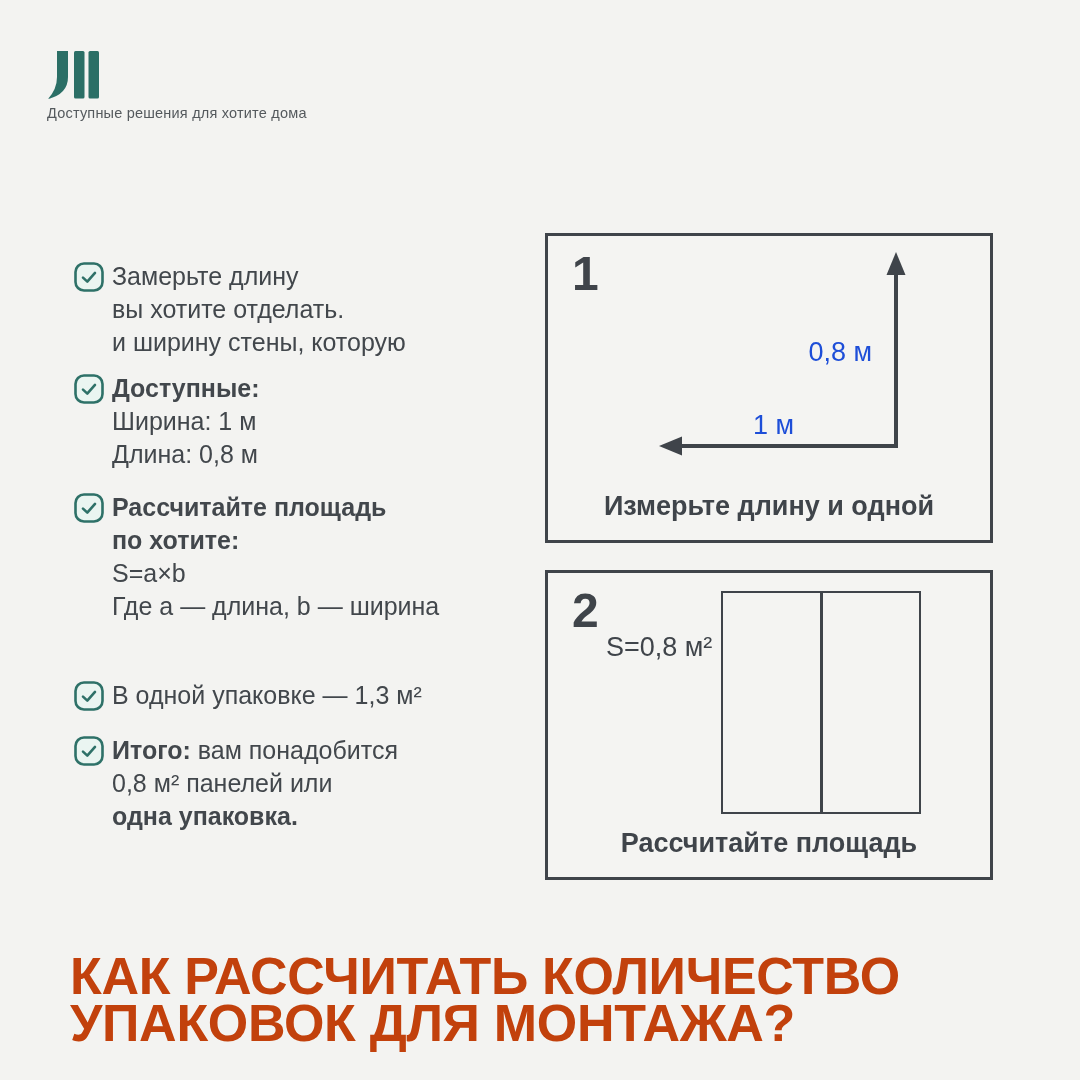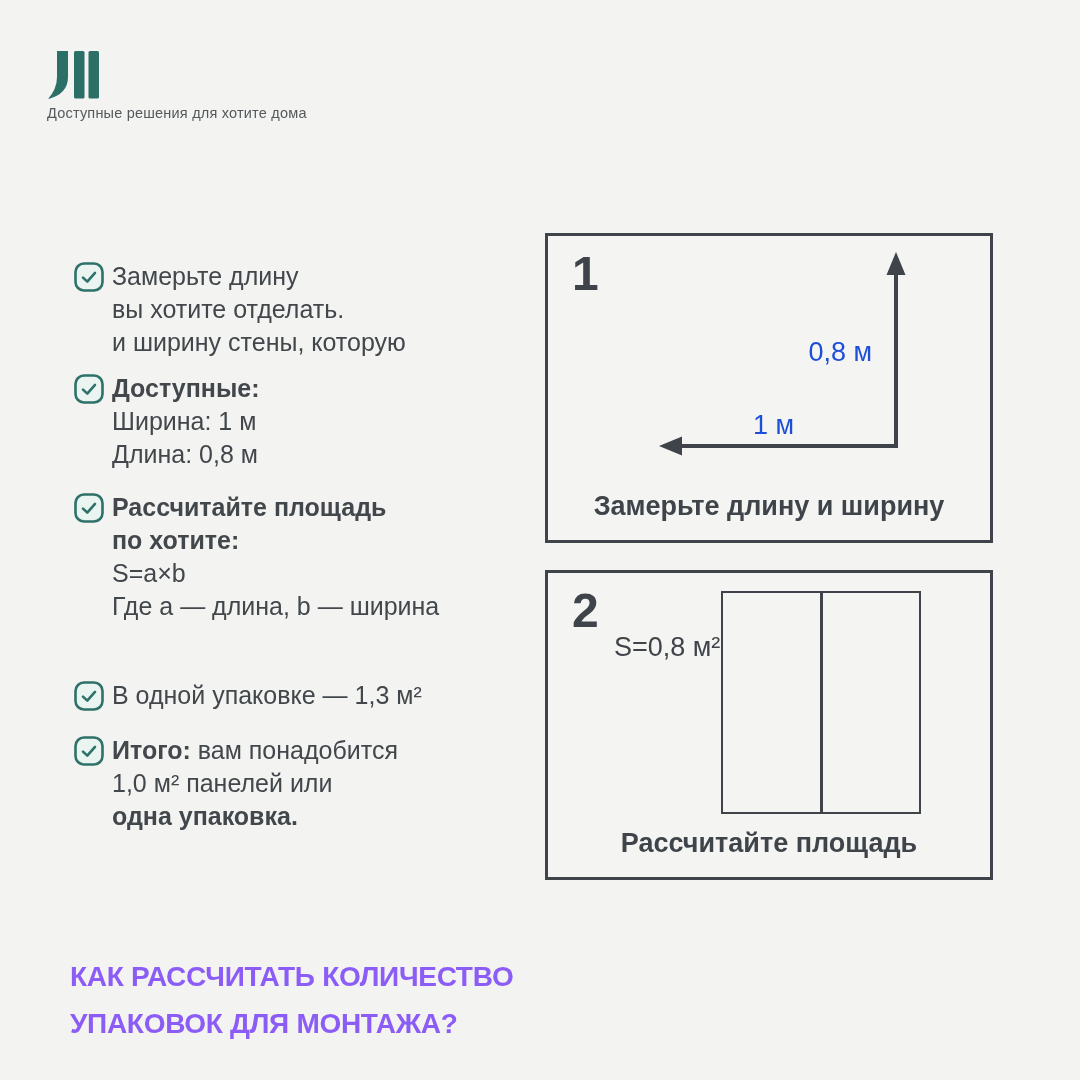"Замерьте длину и ширину" div.card-caption { text: Замерьте длину и ширину -> Измерьте длину и одной }
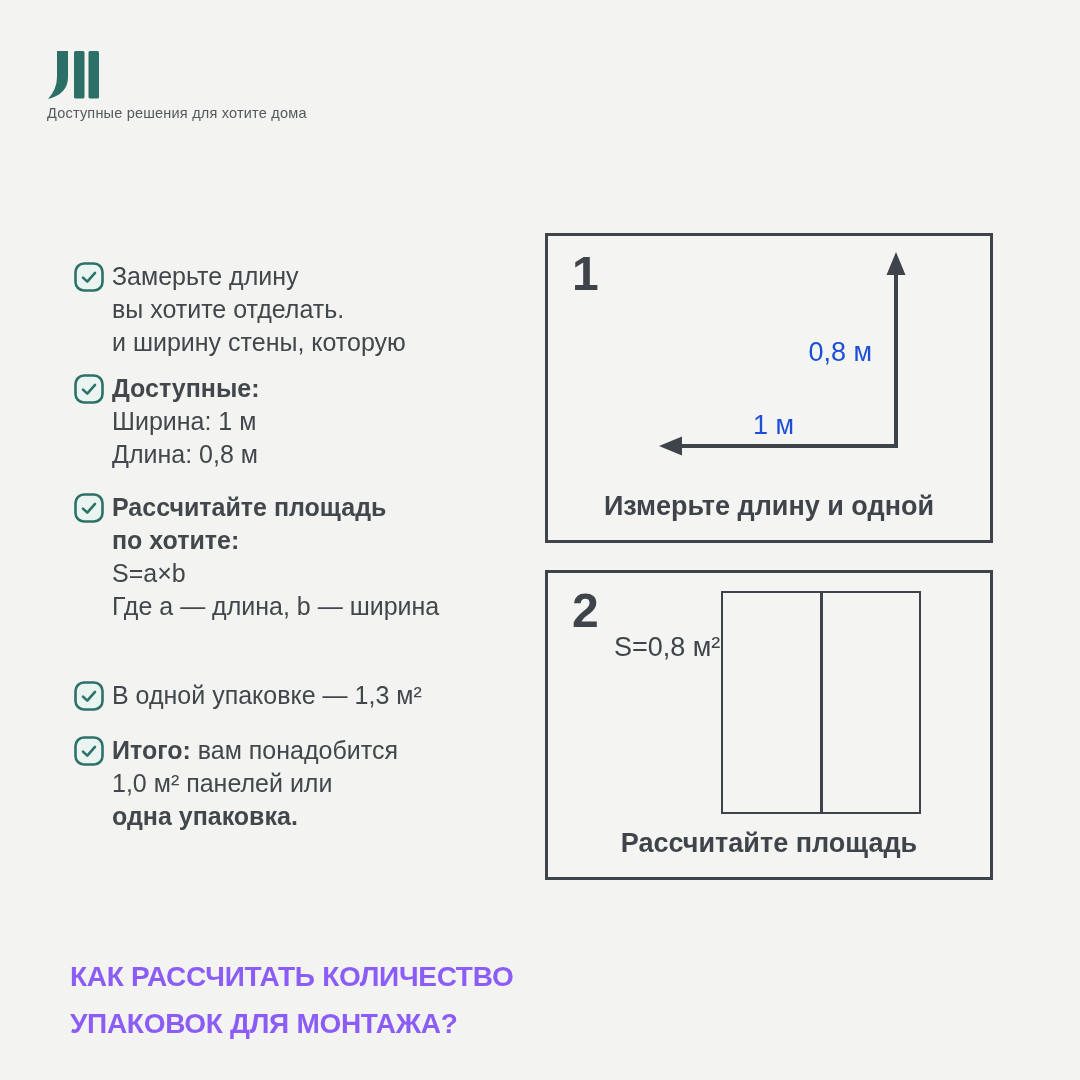"S=0,8 м²" .area-label { left: 66px -> 58px }
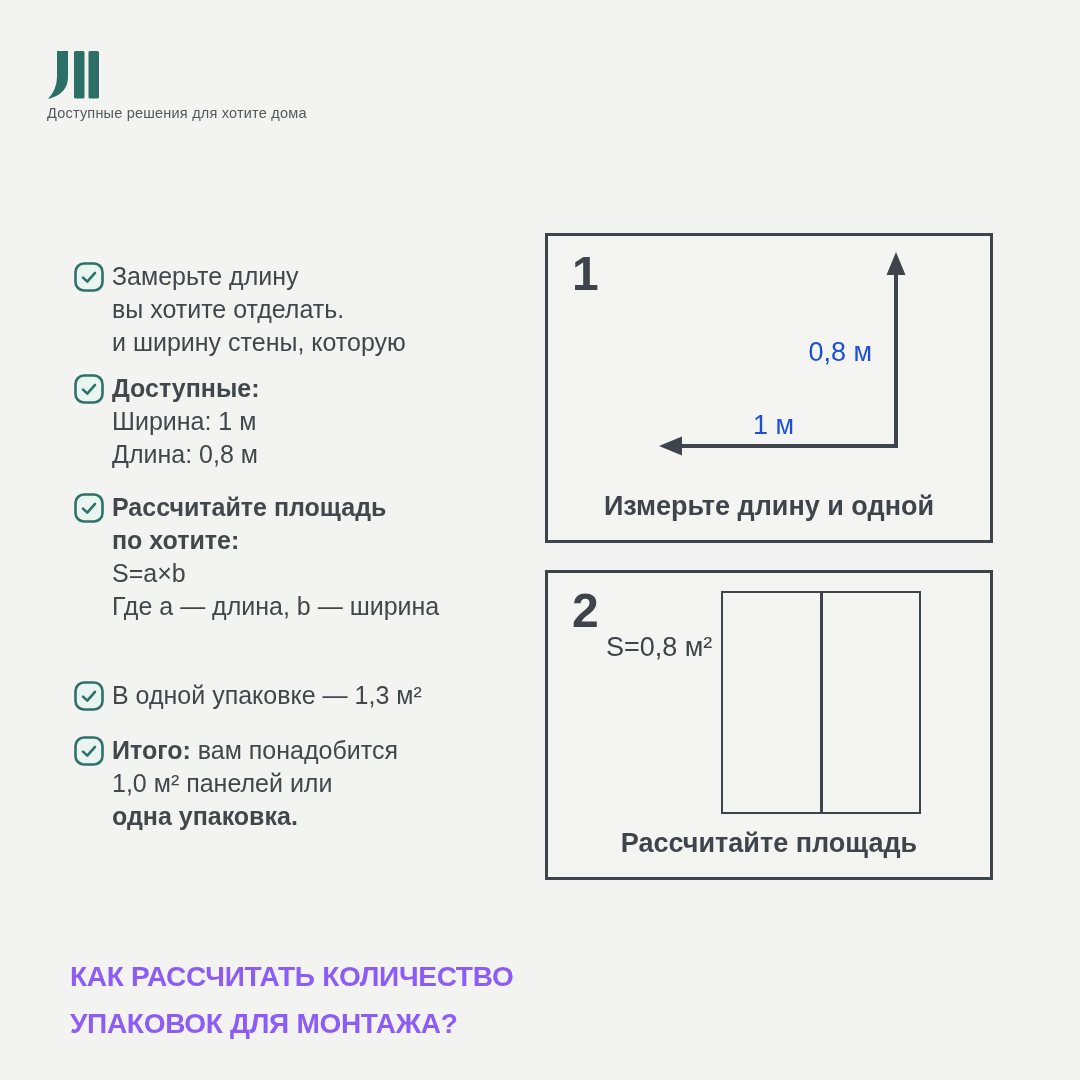"1,0 м² панелей или" span.line { text: 1,0 -> 0,8 }
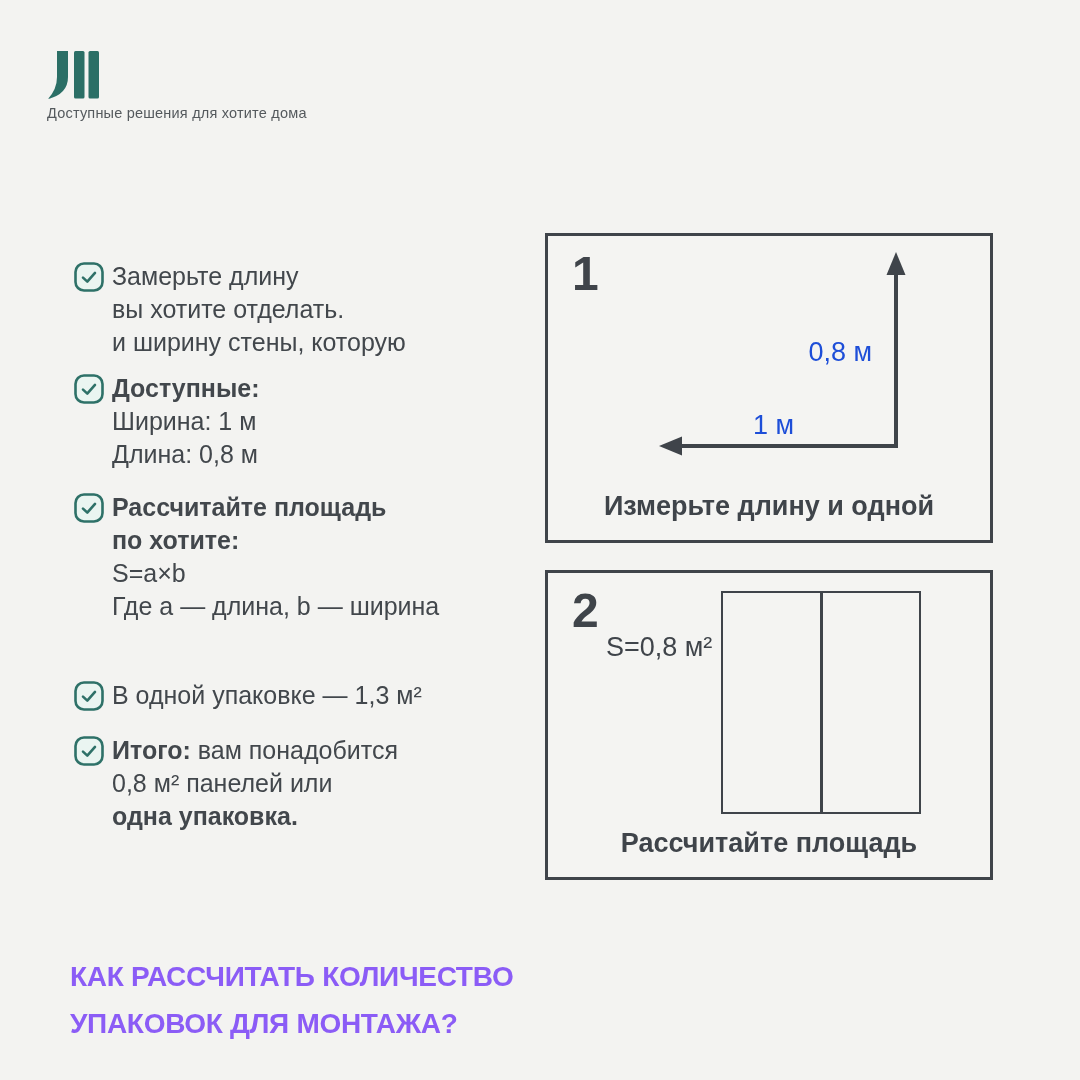"КАК РАССЧИТАТЬ КОЛИЧЕСТВО" .footer-title { color: #8b5cf6 -> #c2410c; font-size: 28px -> 52px }
